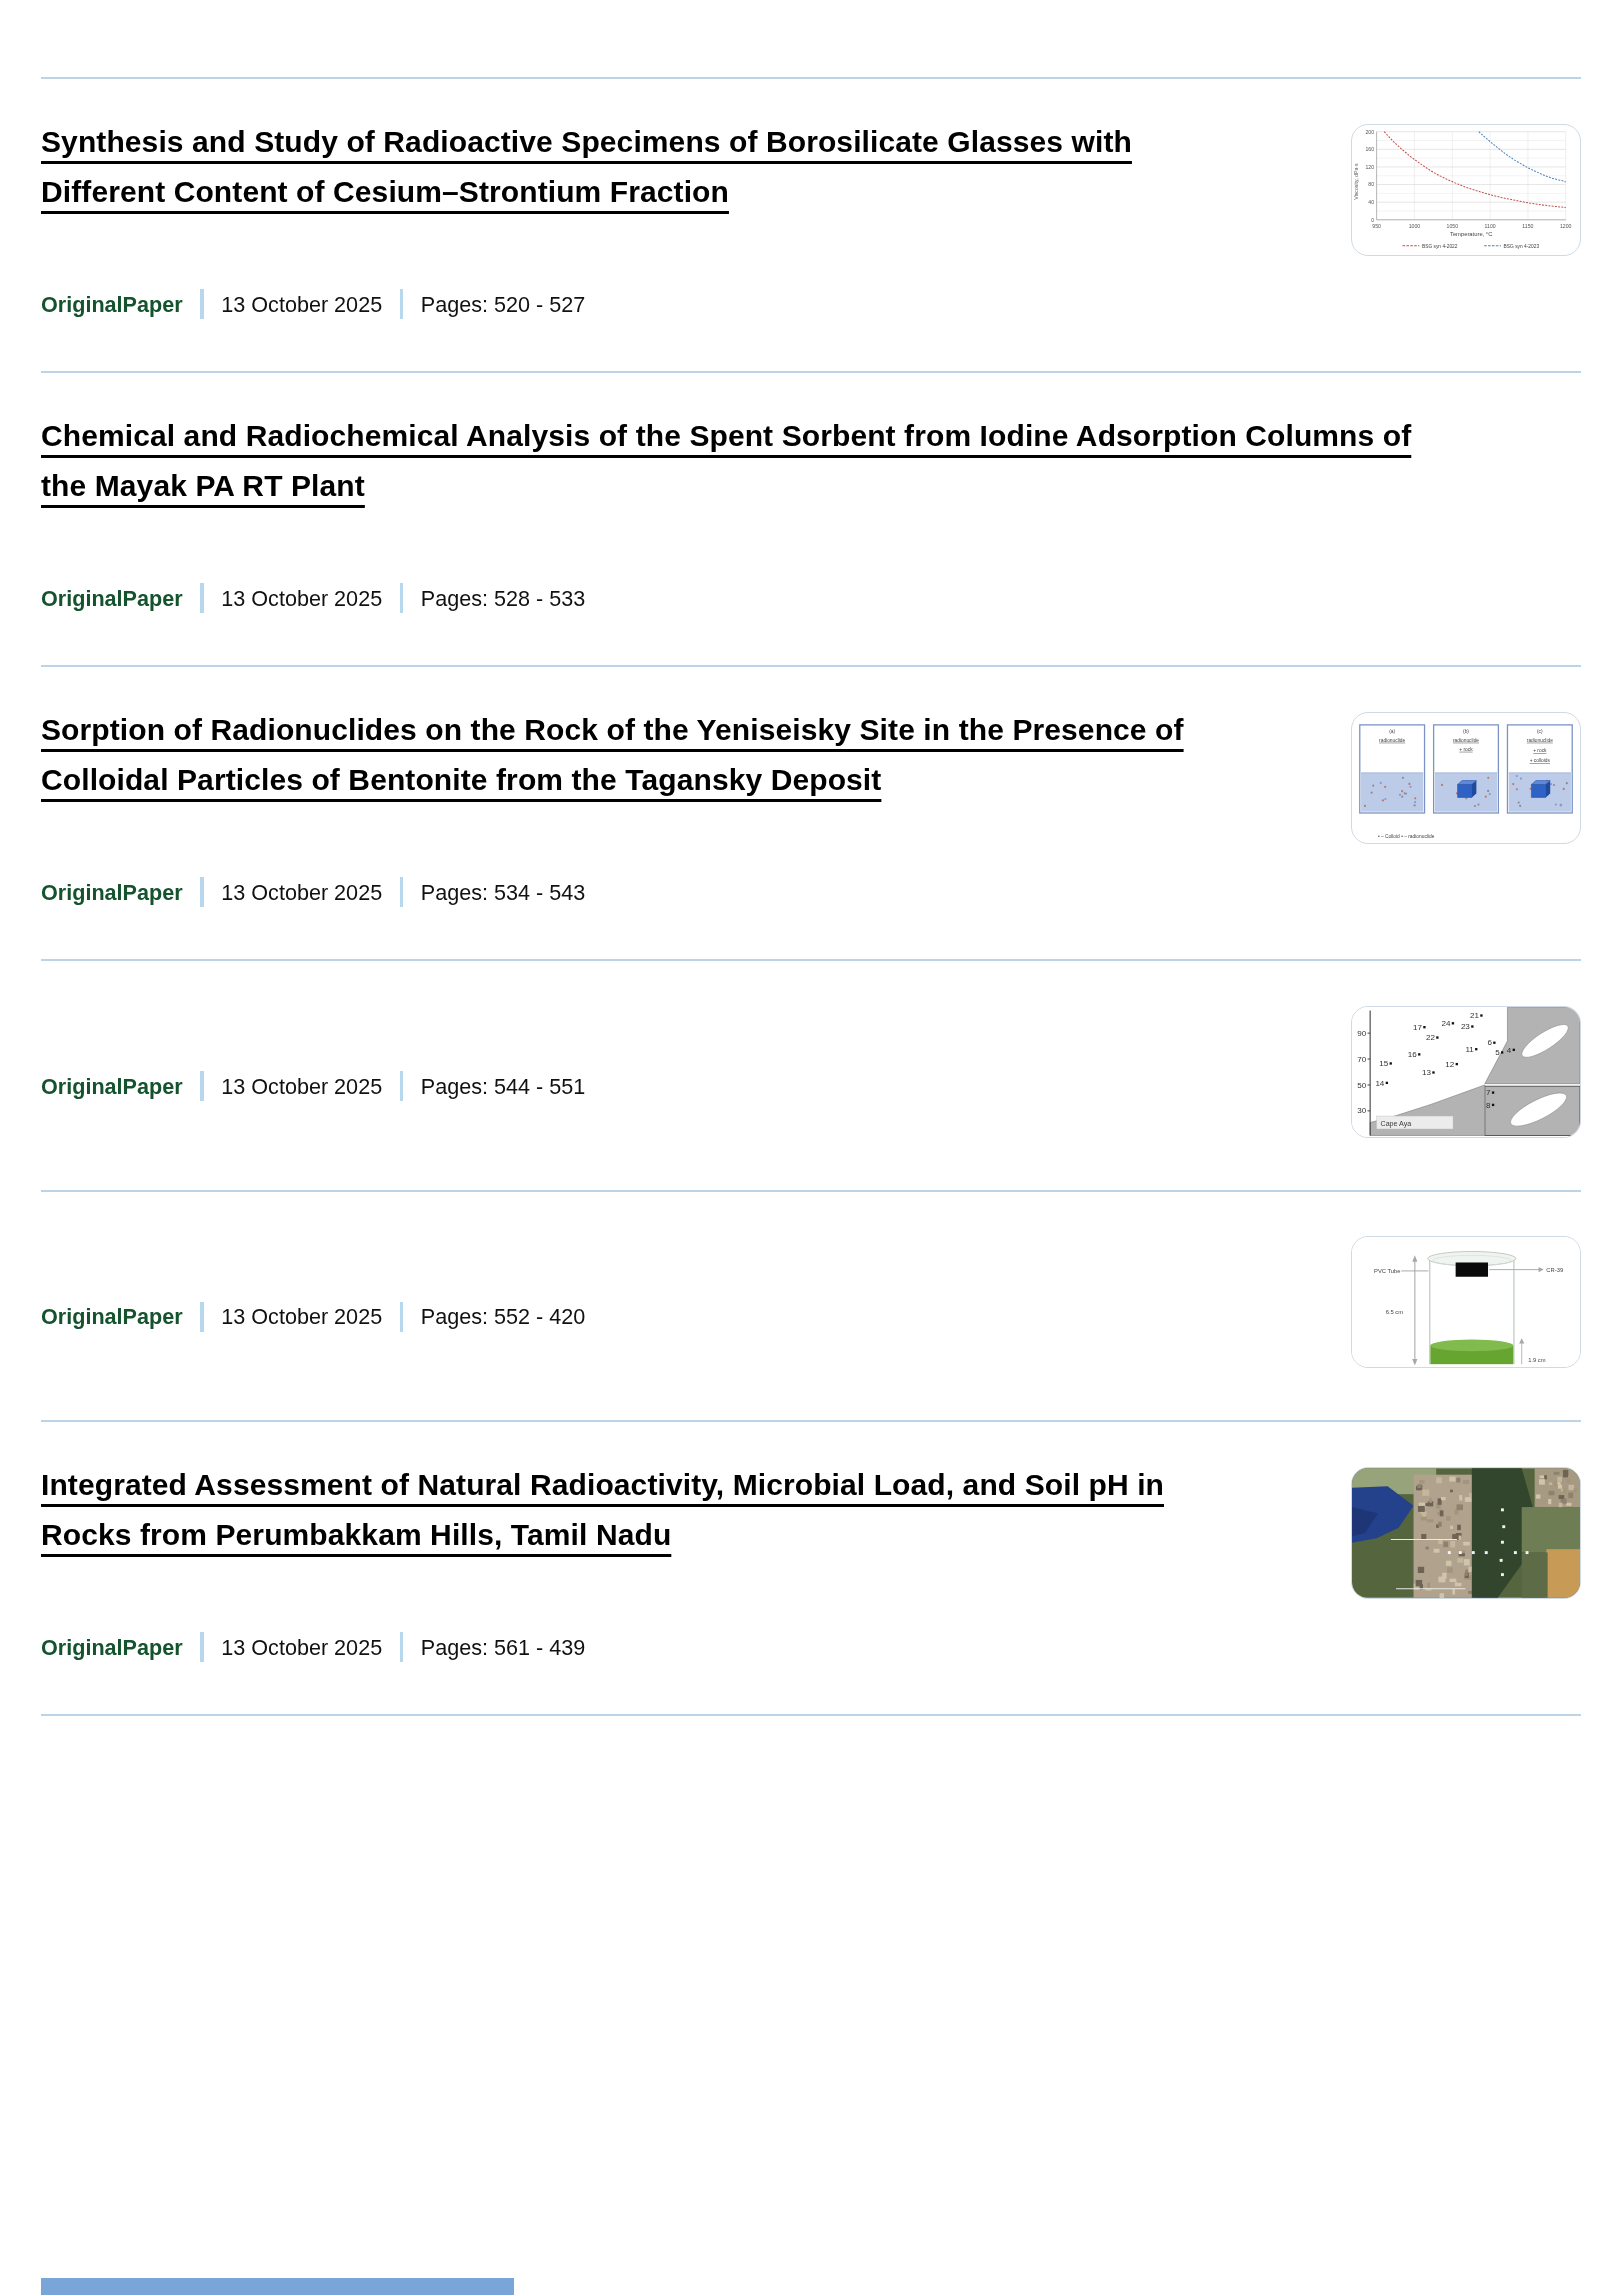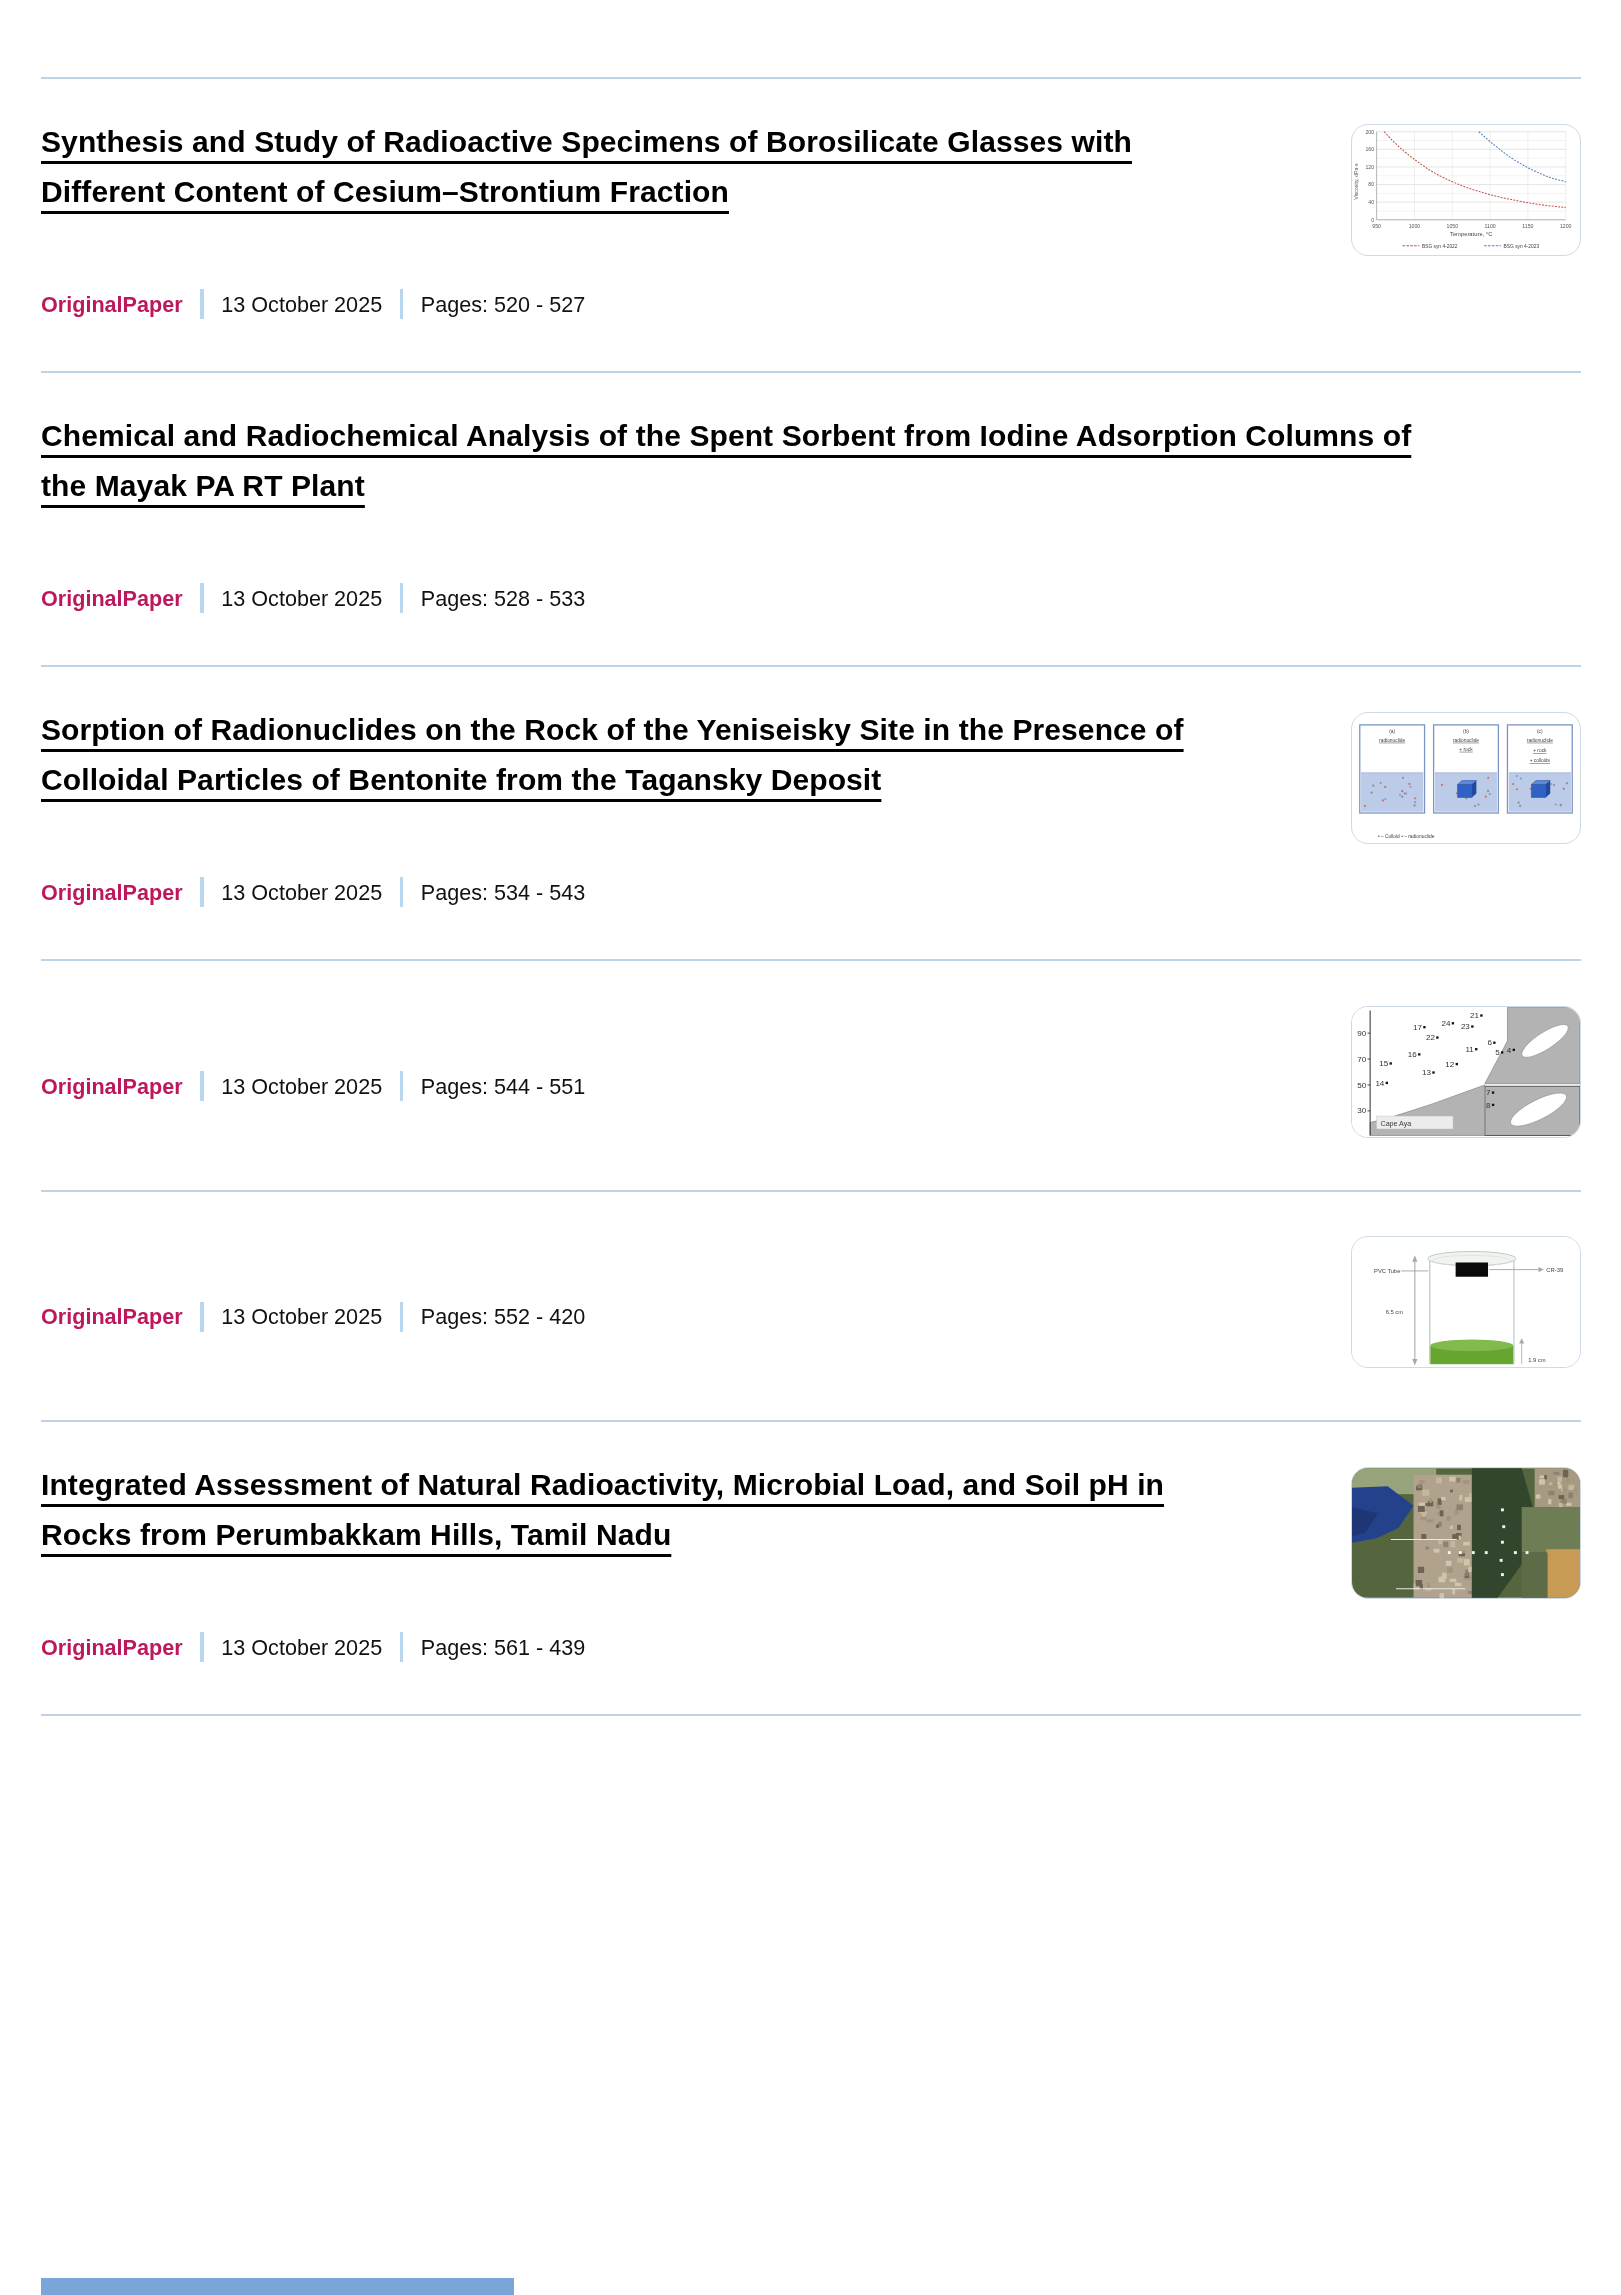"OriginalPaper" .meta .type { color: #be185d -> #14532d }
